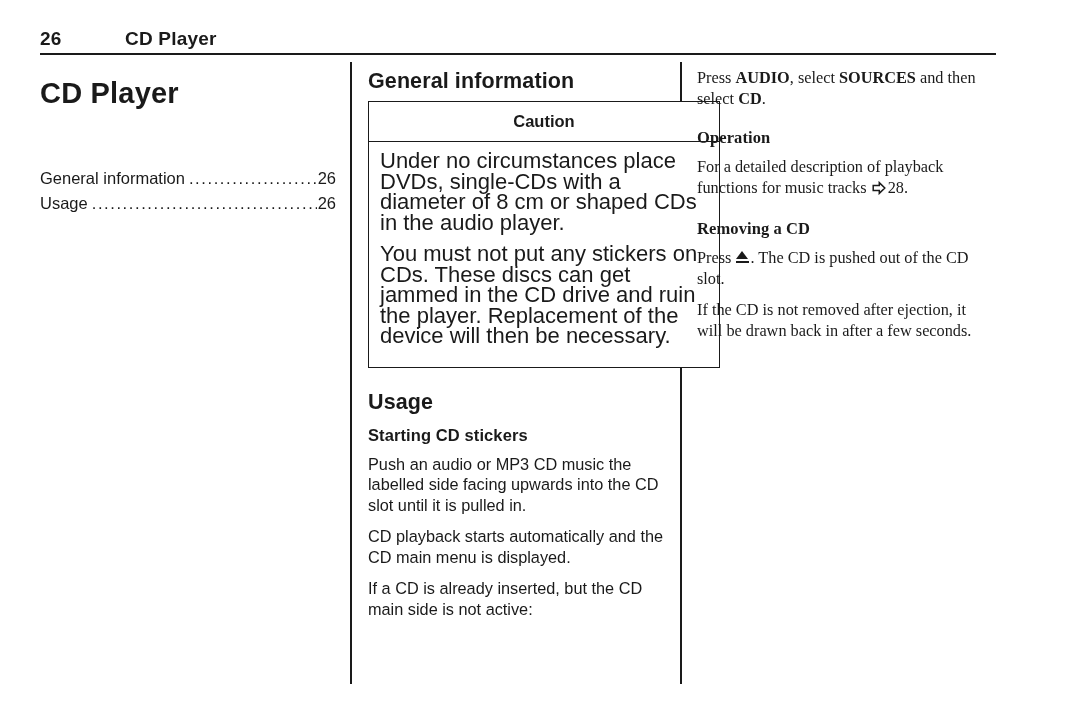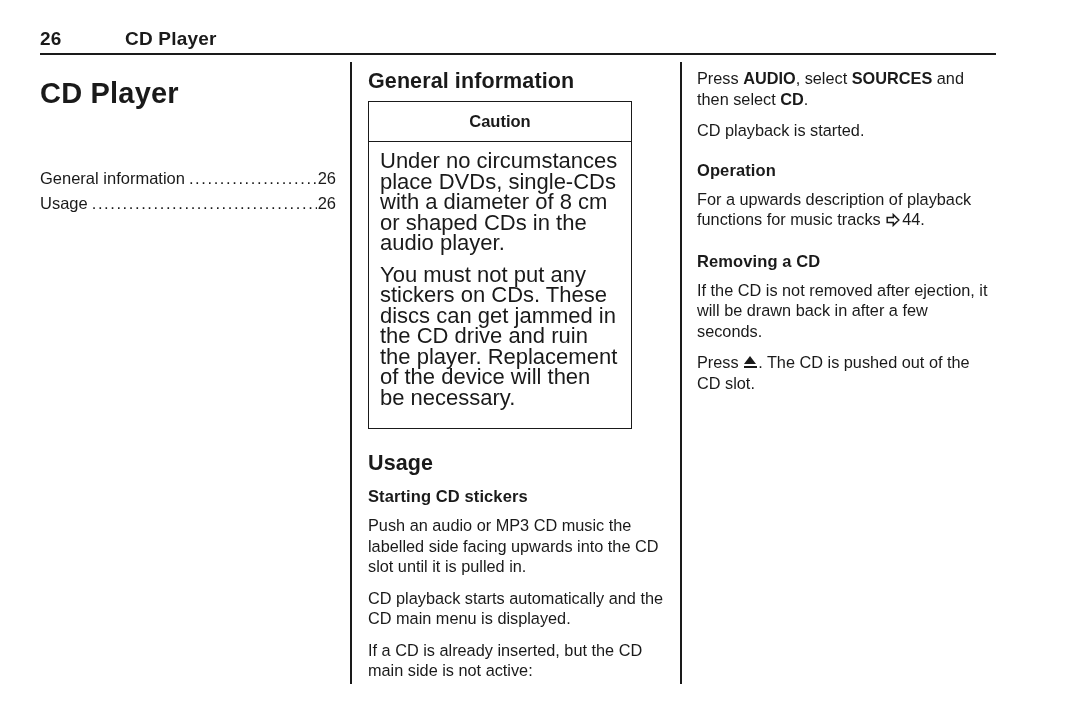"Press AUDIO, select SOURCES and" .col-3 { font-family: none -> Liberation Serif, serif }
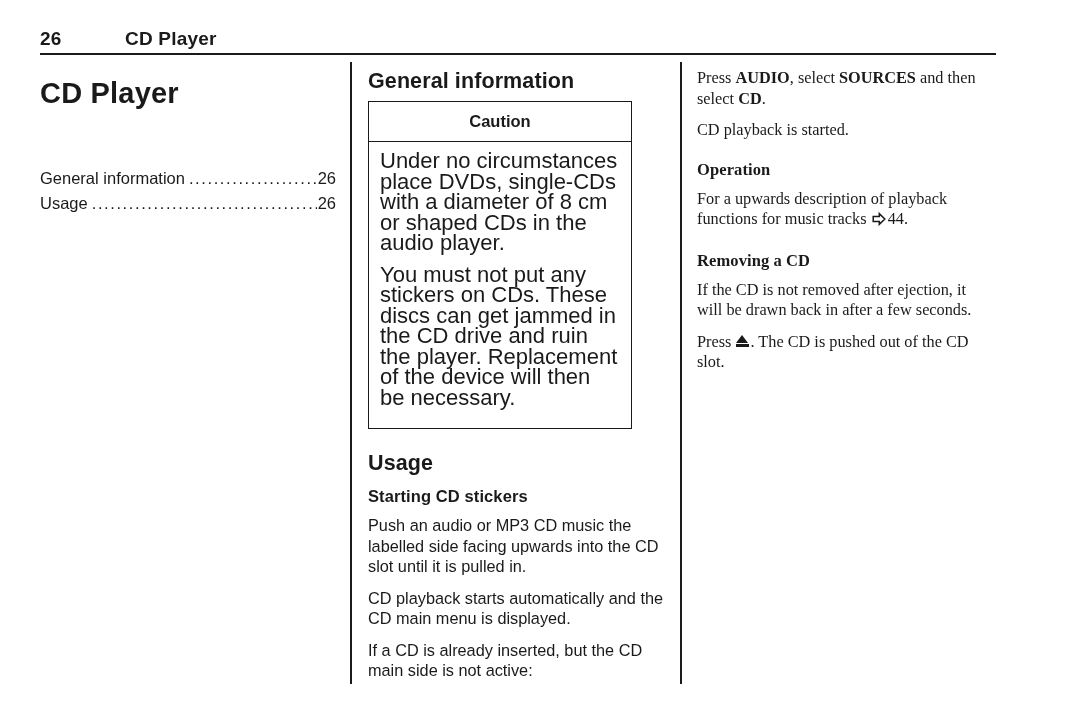"Caution" .caution-box { width: 264px -> 352px }
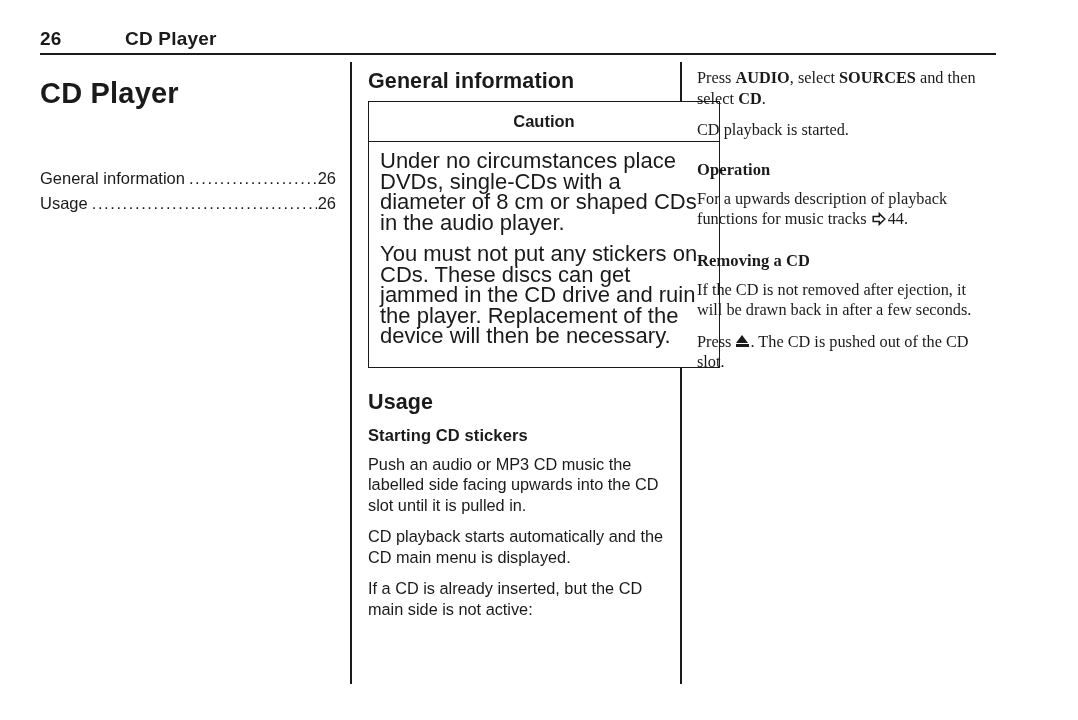"CD playback is started." p.body { html: <p>CD playback is started.</p> -> none }
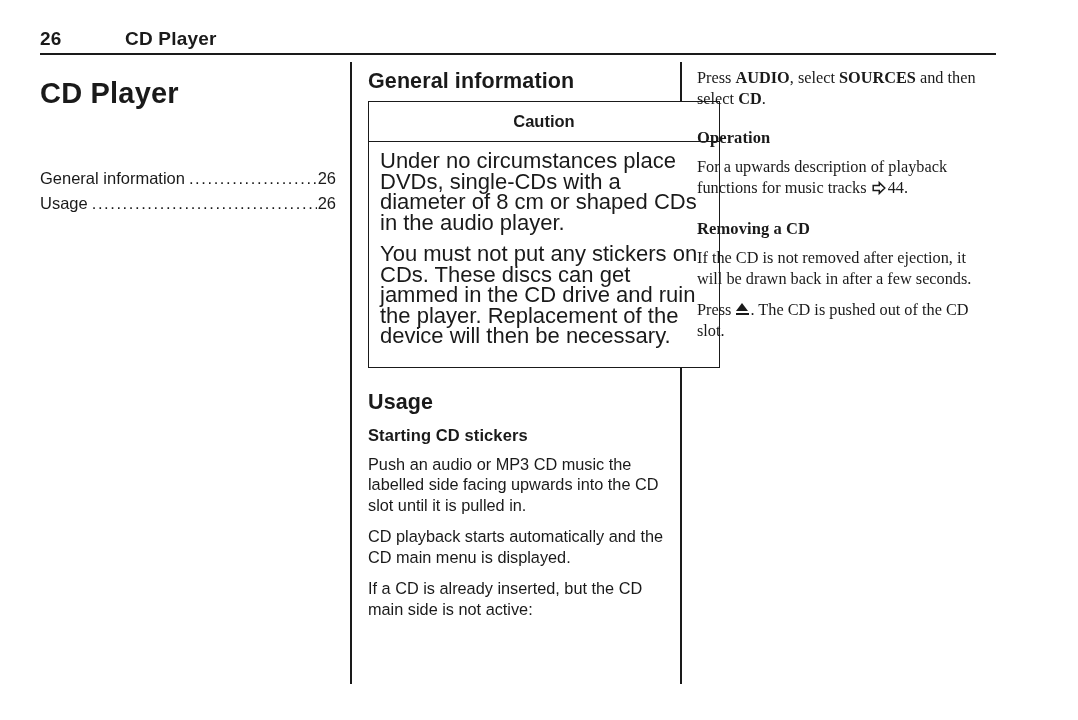"For a upwards description of" span { text: upwards -> detailed }
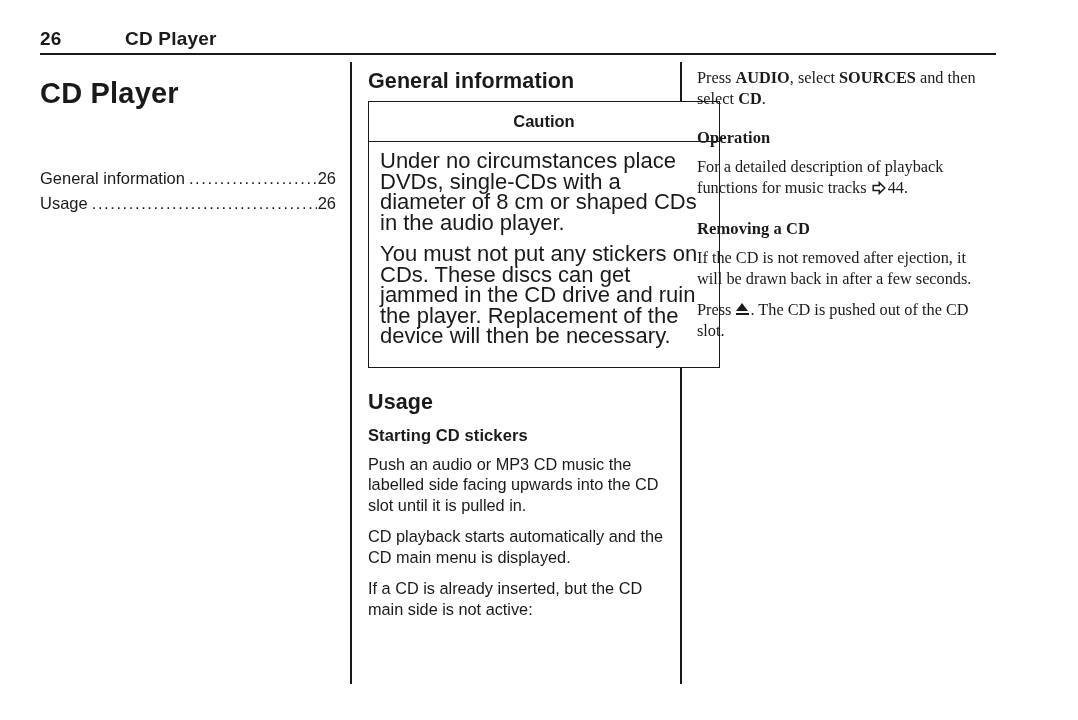"44." span { text: 44 -> 28 }
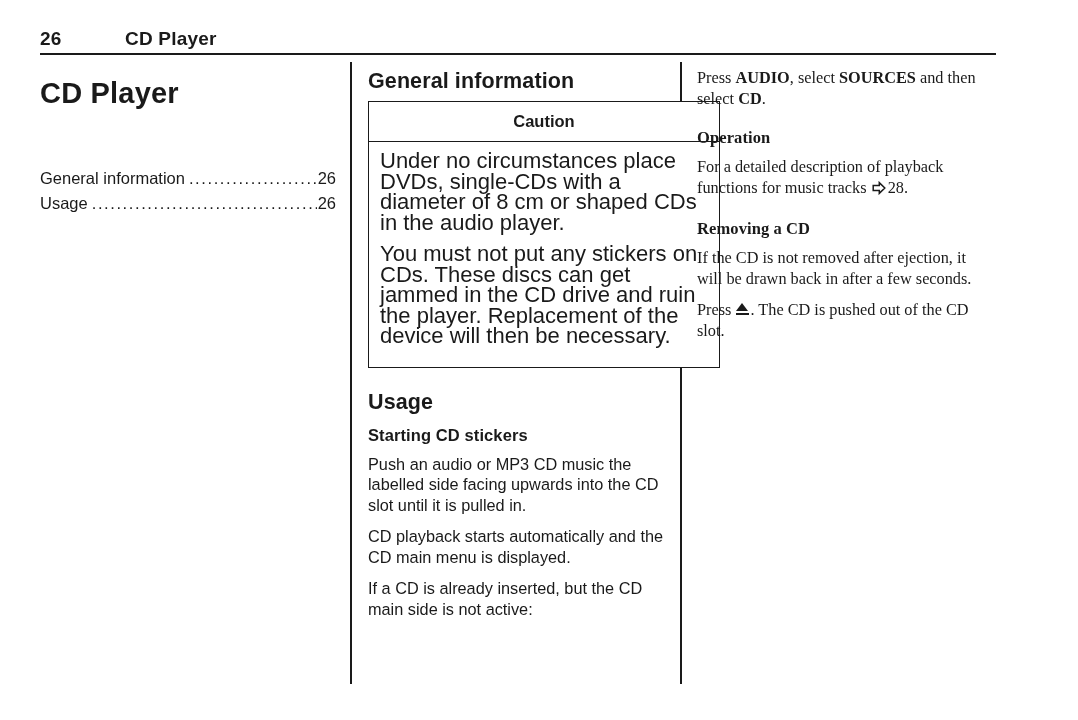"If the CD is not" p.body { order: before "Press . The CD is" -> after "Press . The CD is" }
